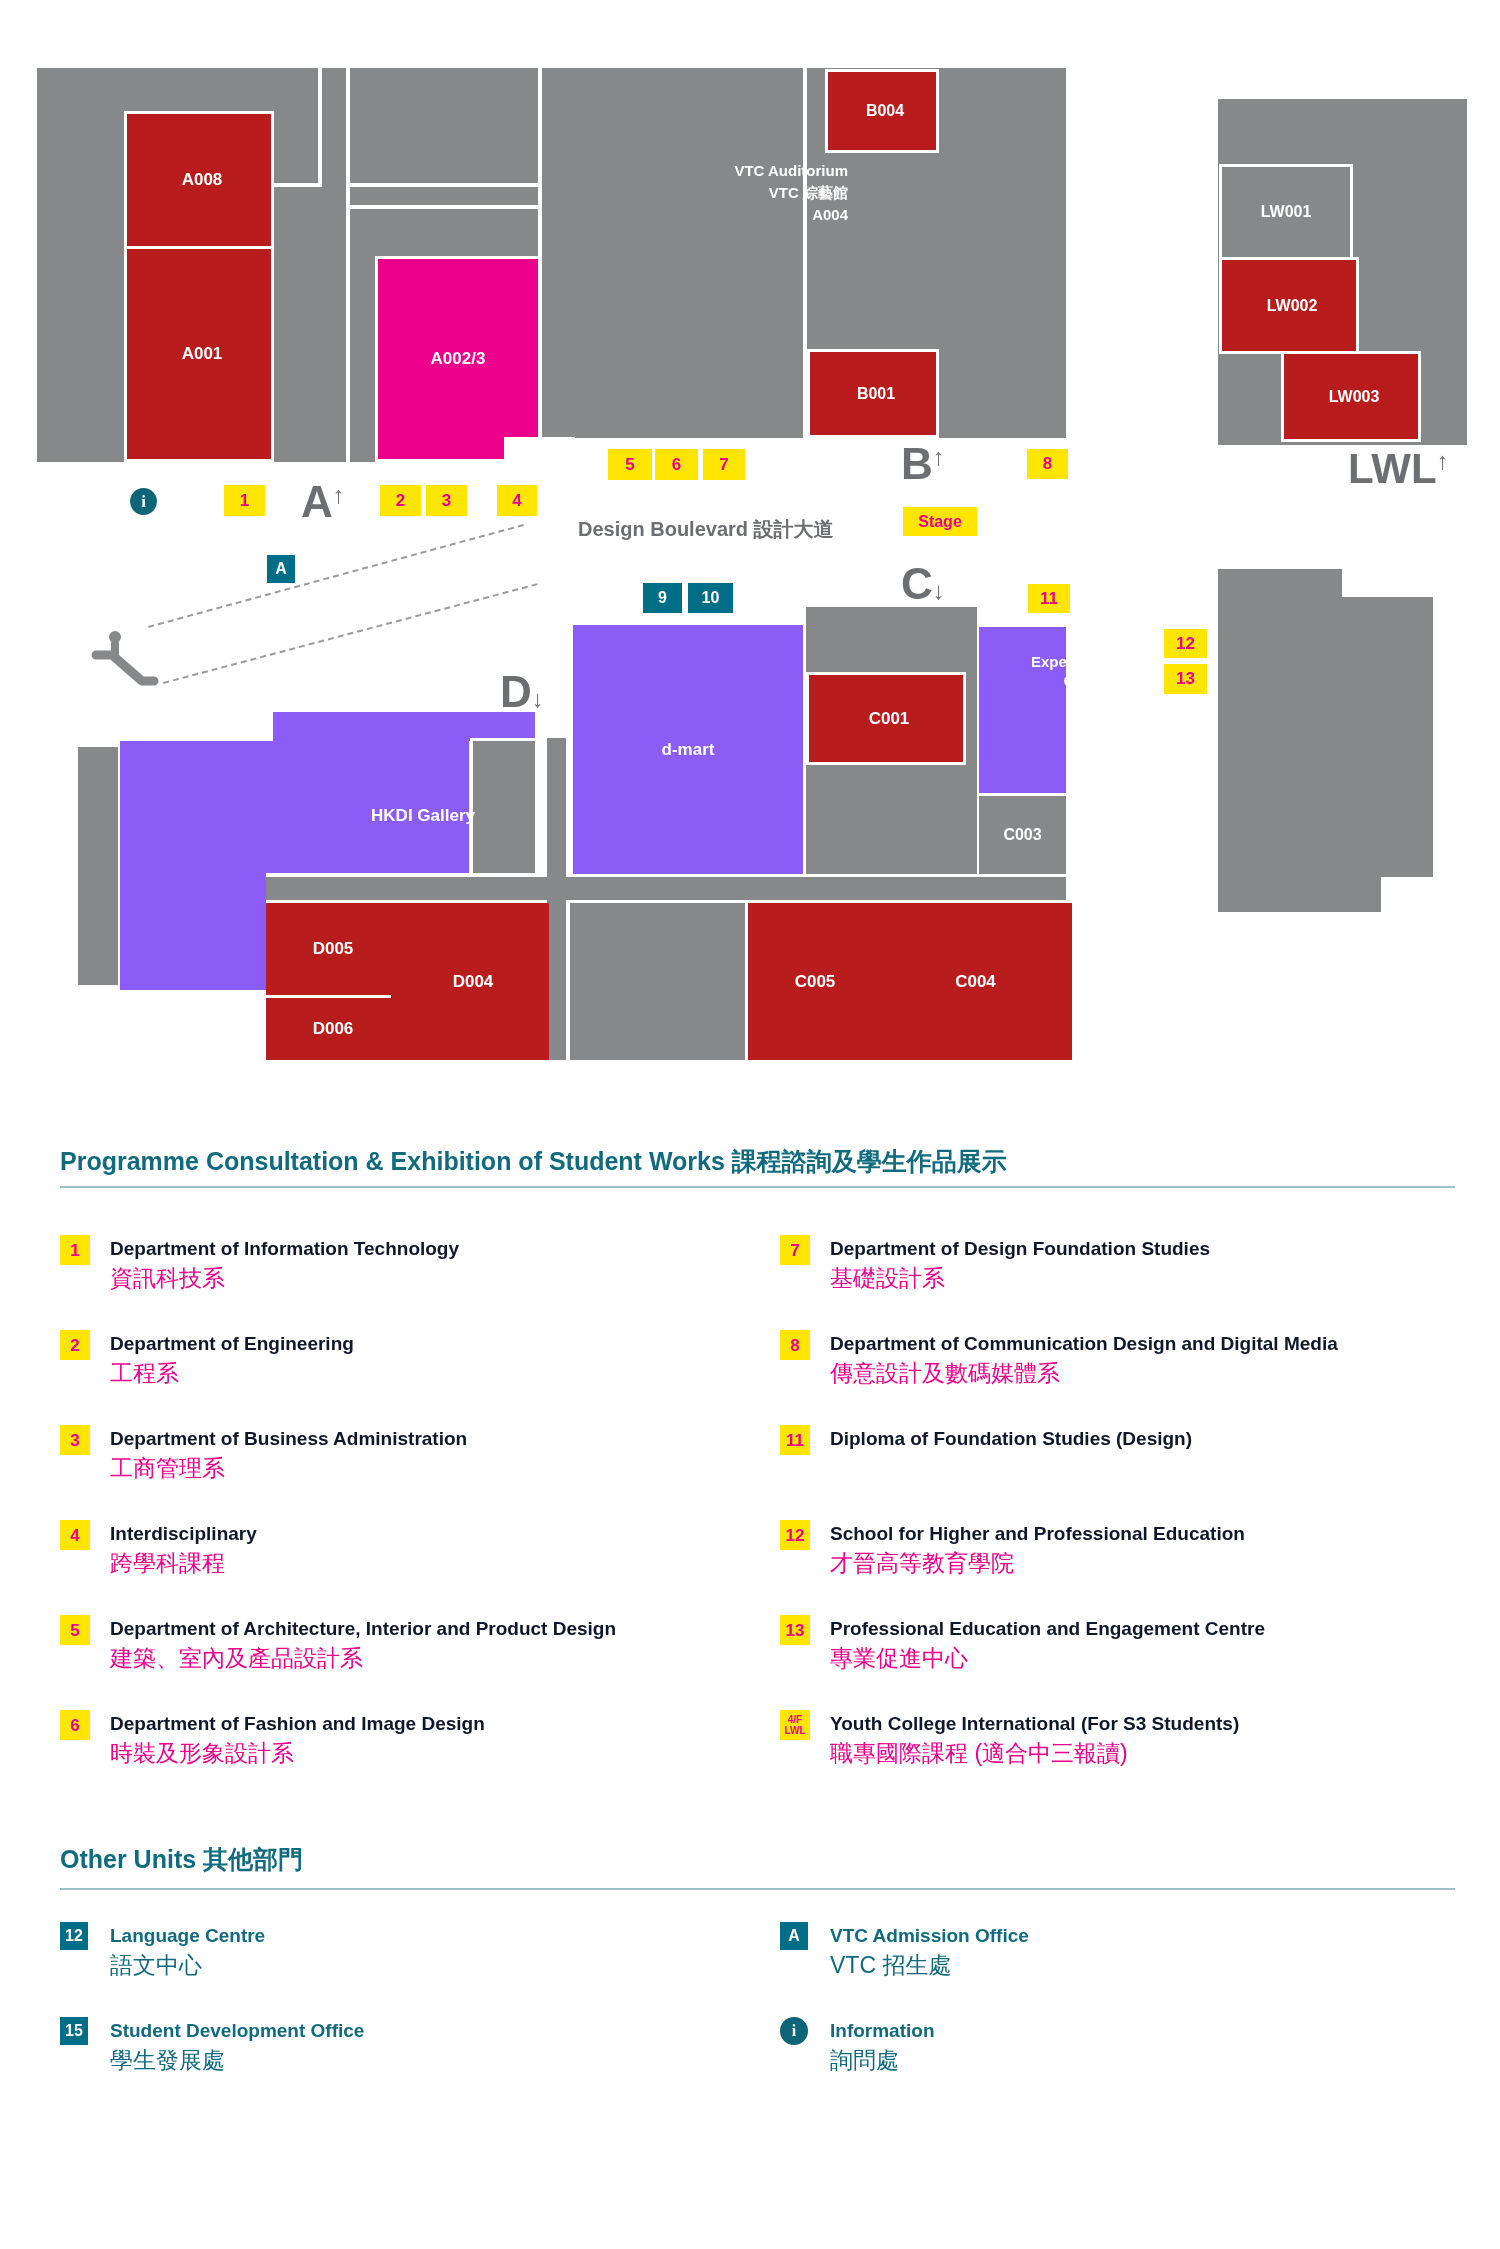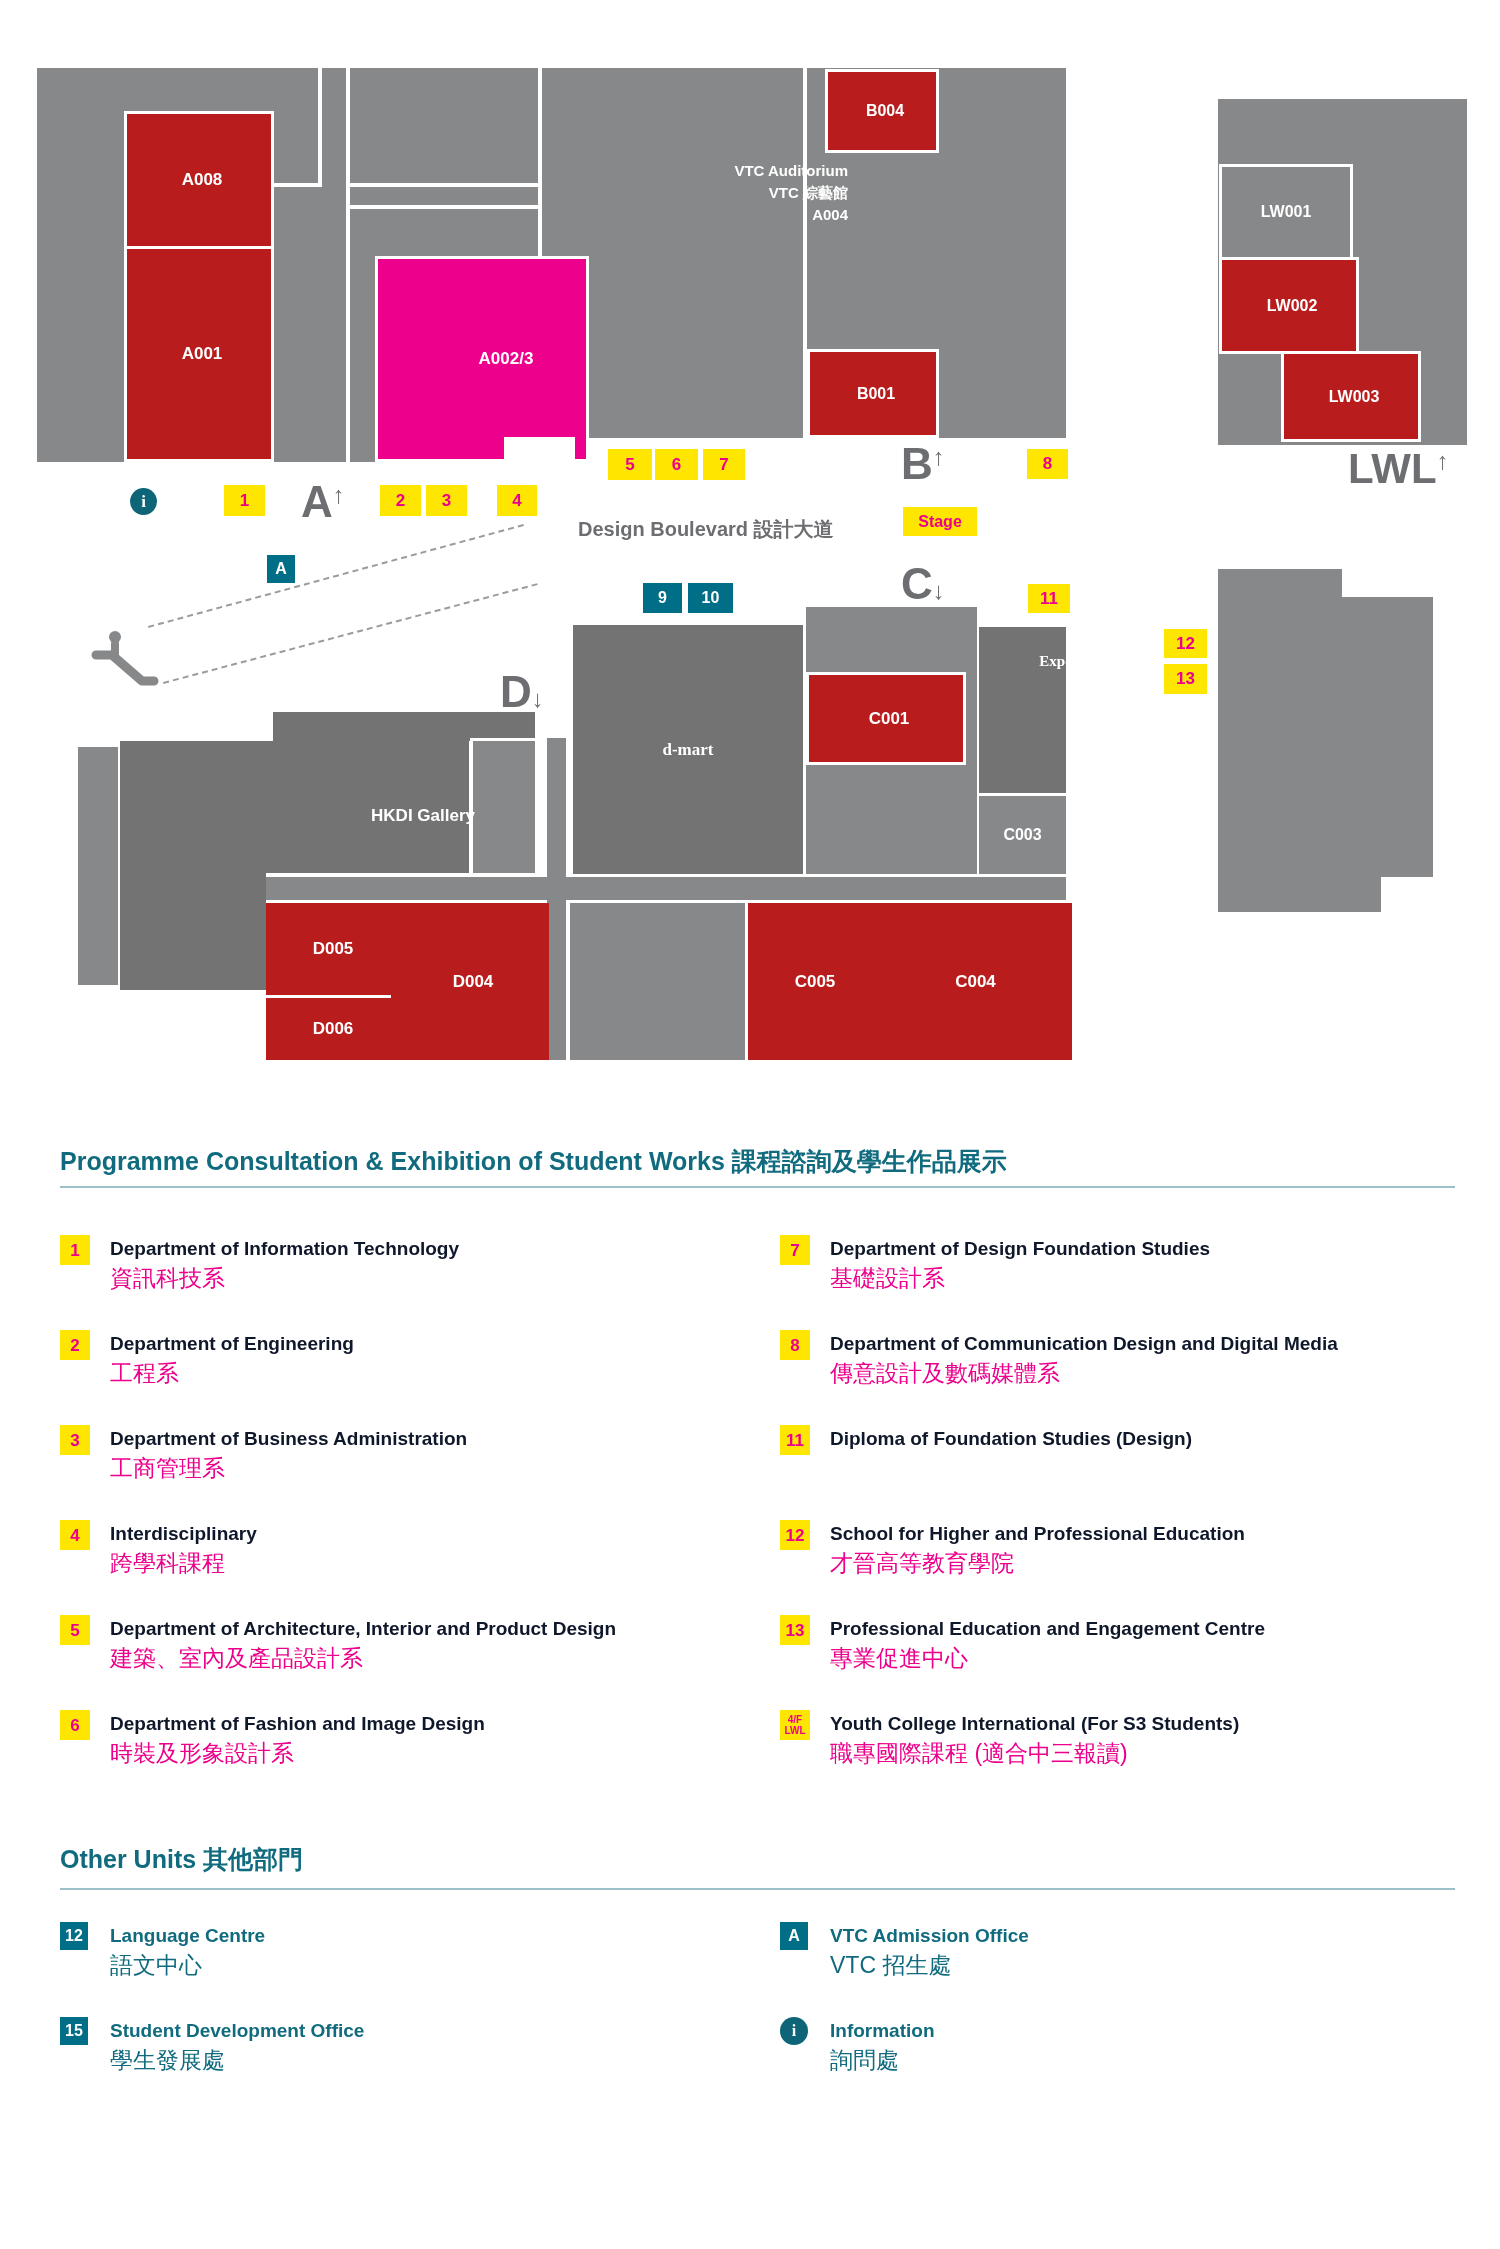"A002/3" div.blk { padding-left: 48px -> none }
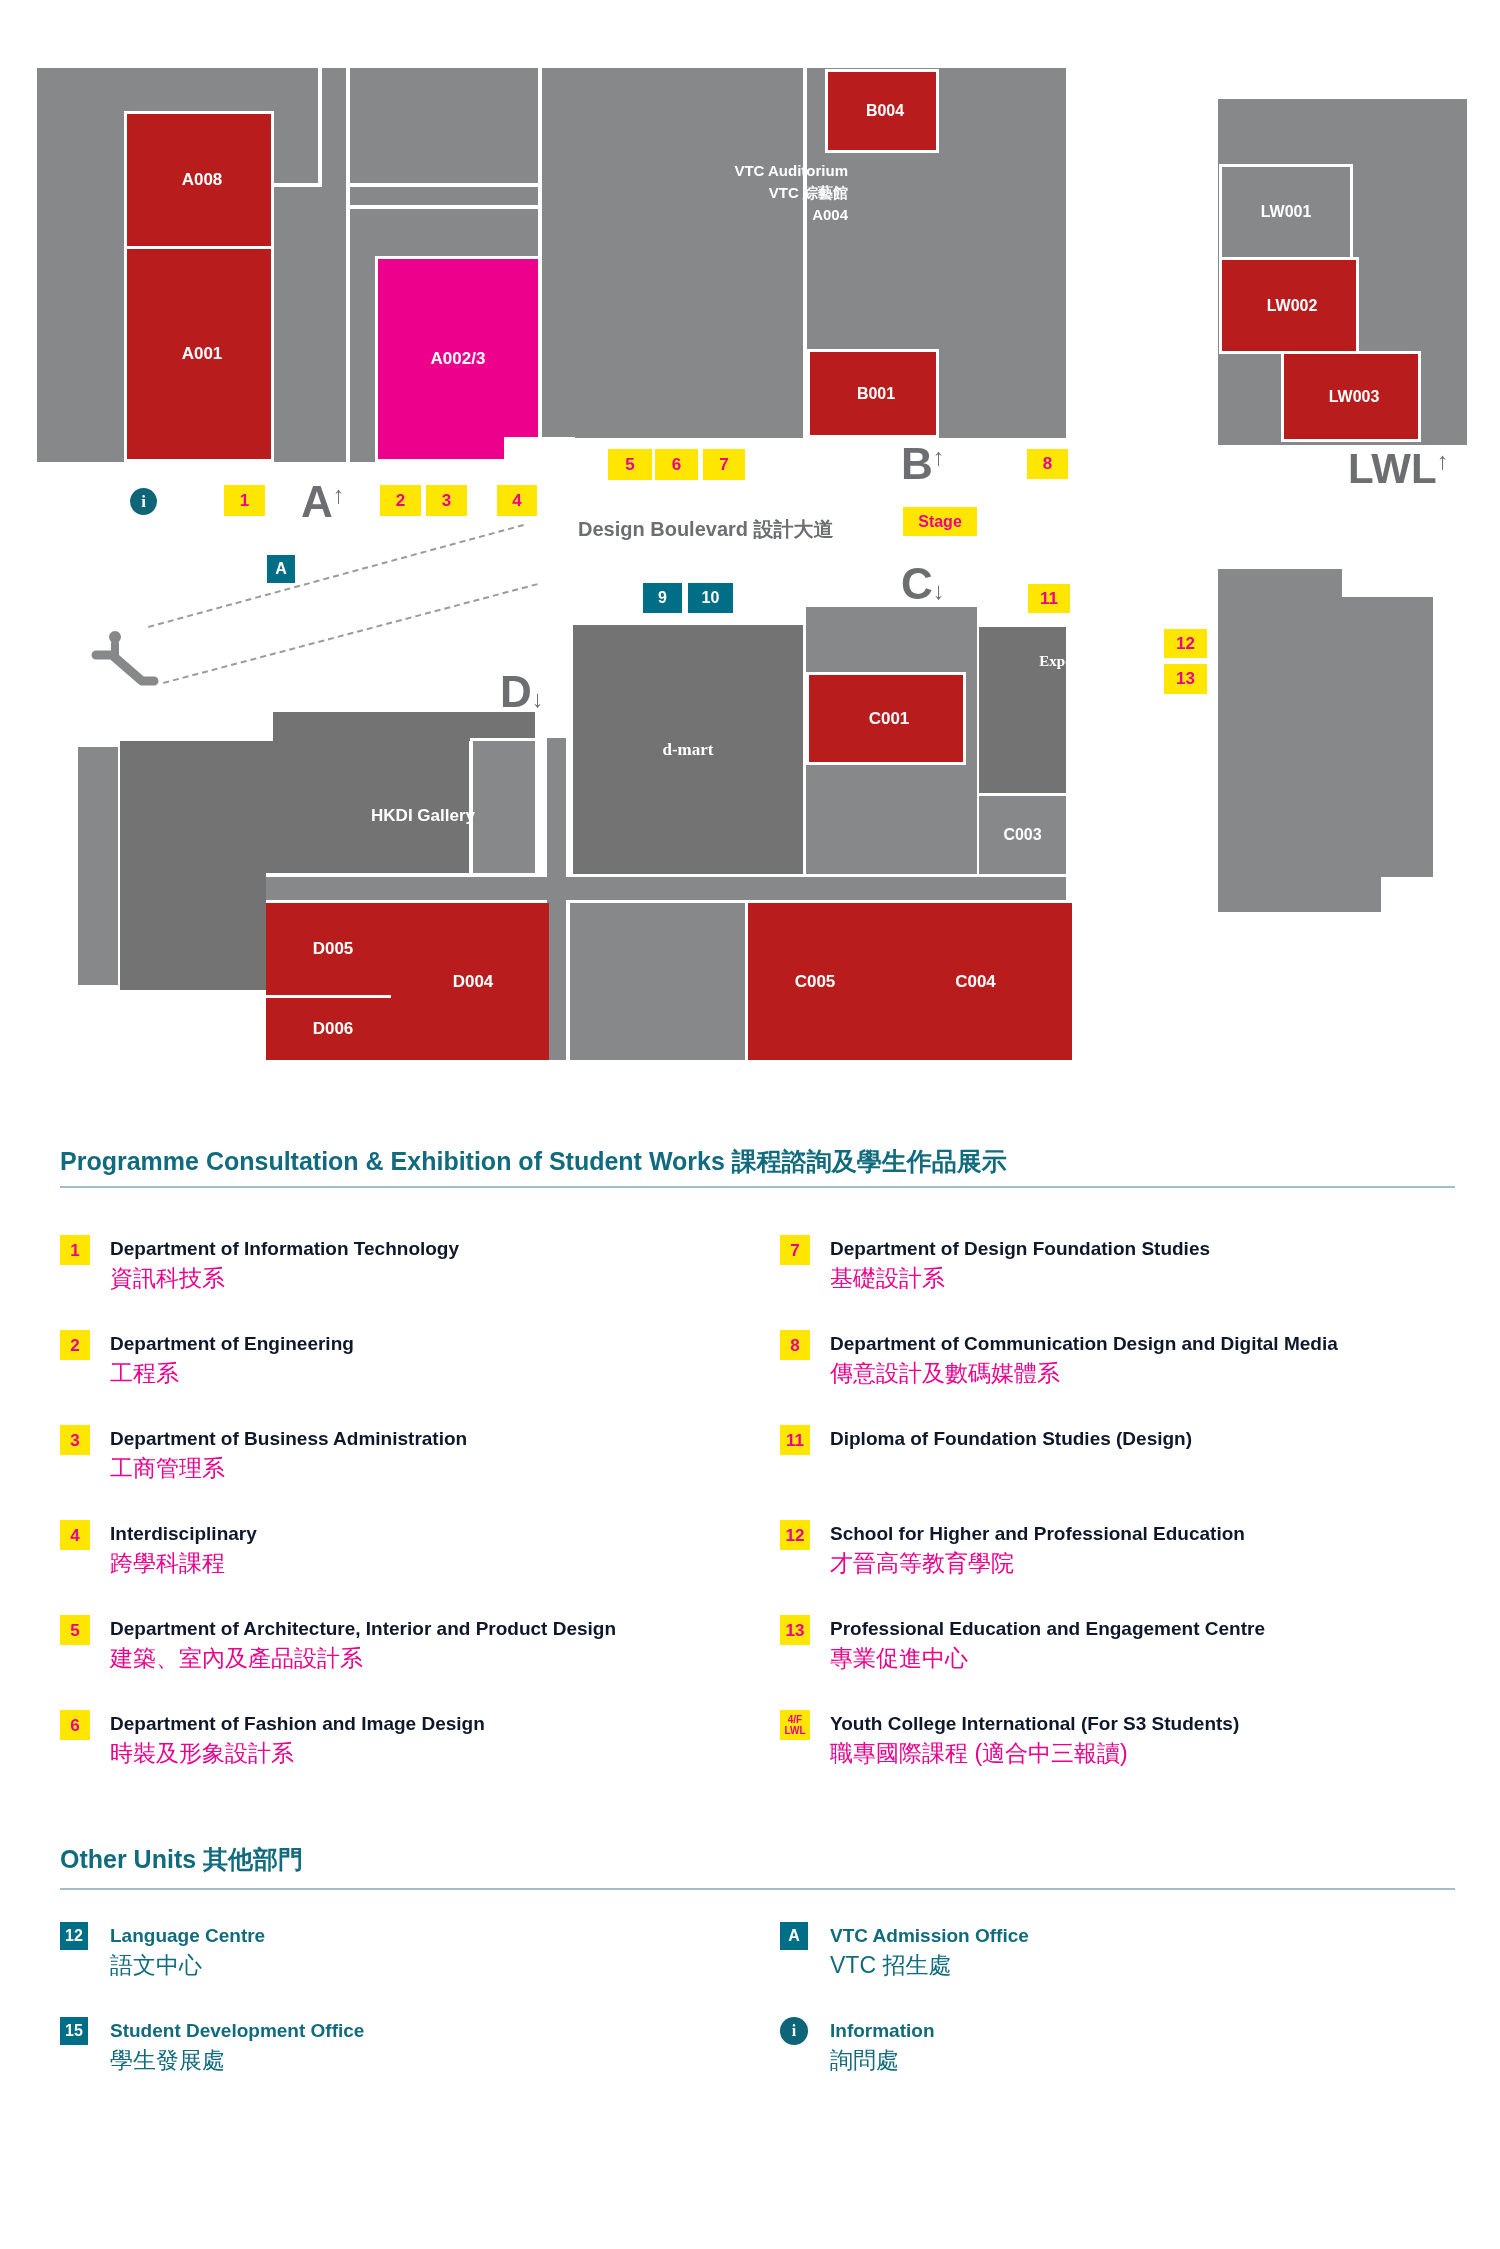"Experience" .green { background: #737373 -> #8b5cf6; font-family: Liberation Serif, serif -> none }
